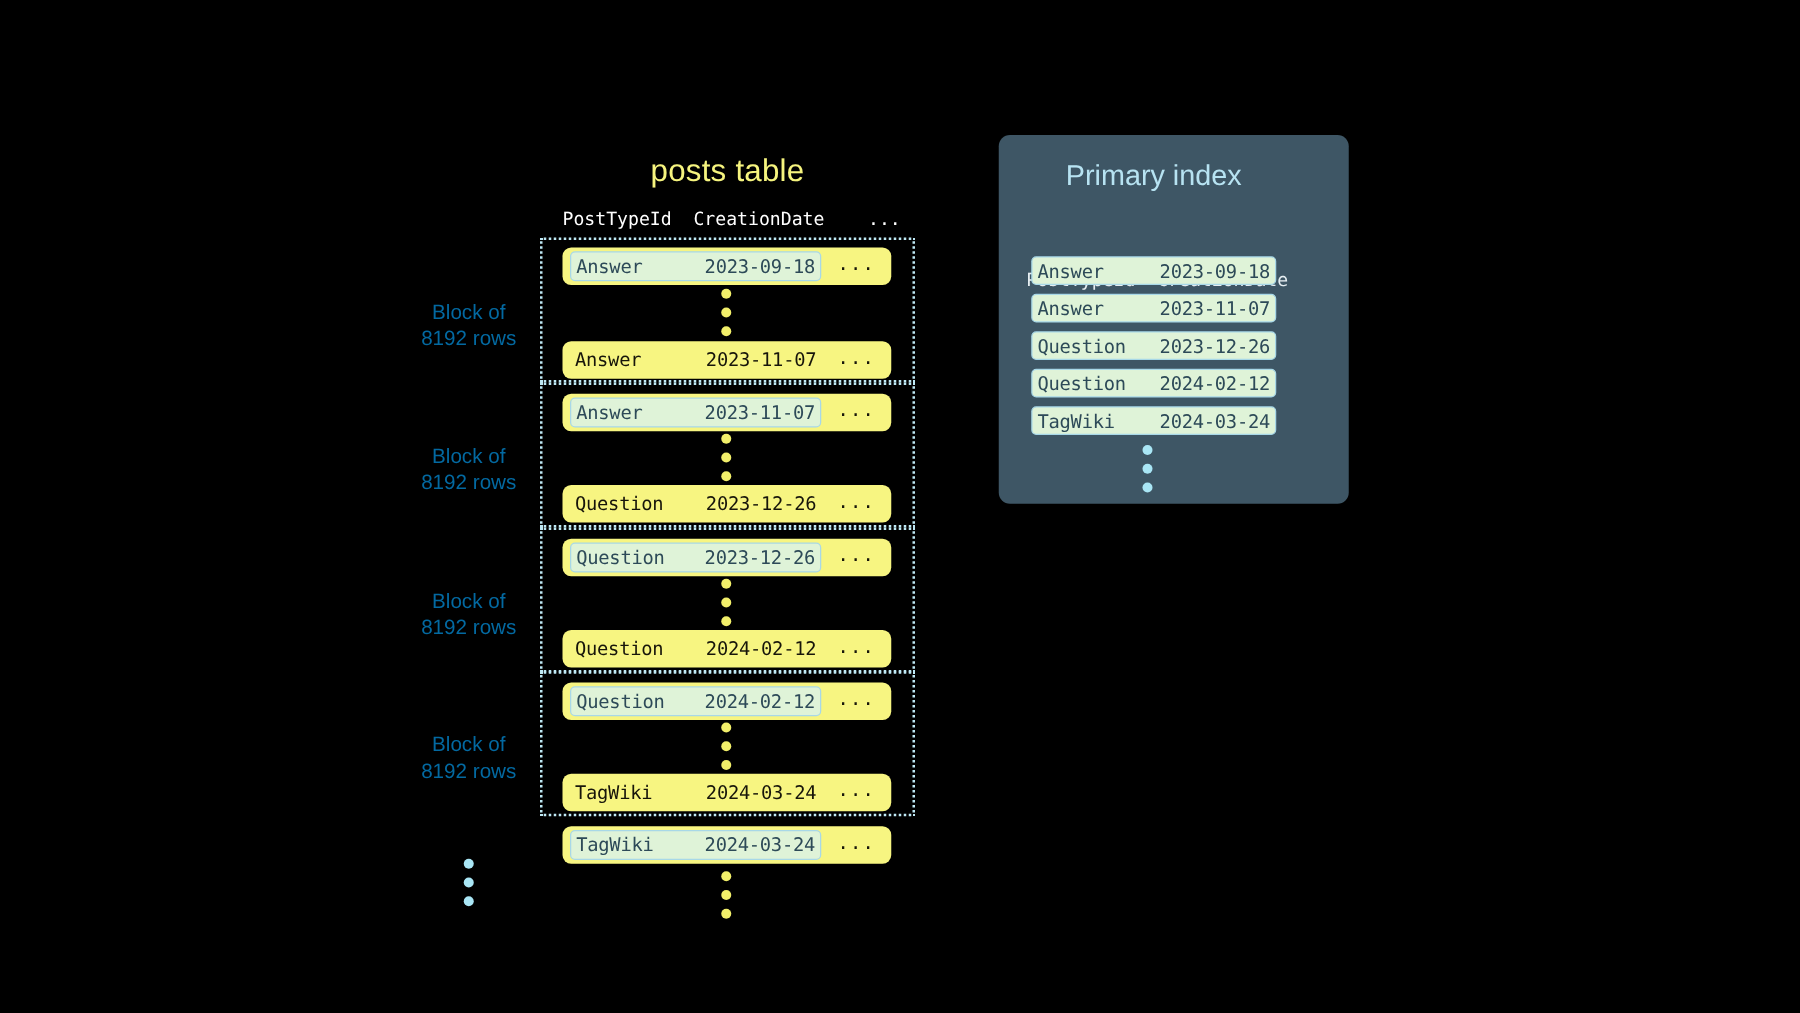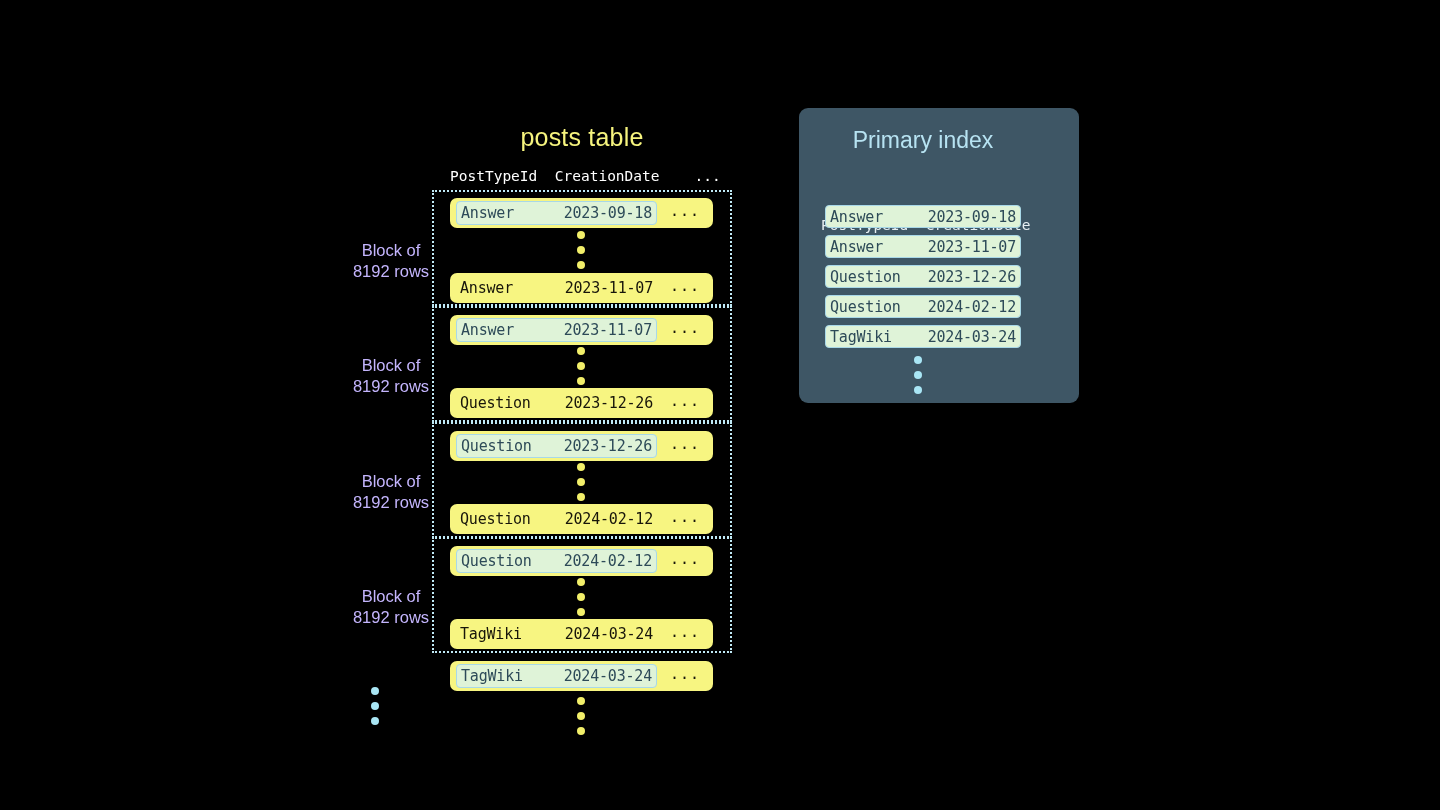"Block of" .block-label { color: #c4b5fd -> #0369a1; left: 316px -> 300px }
